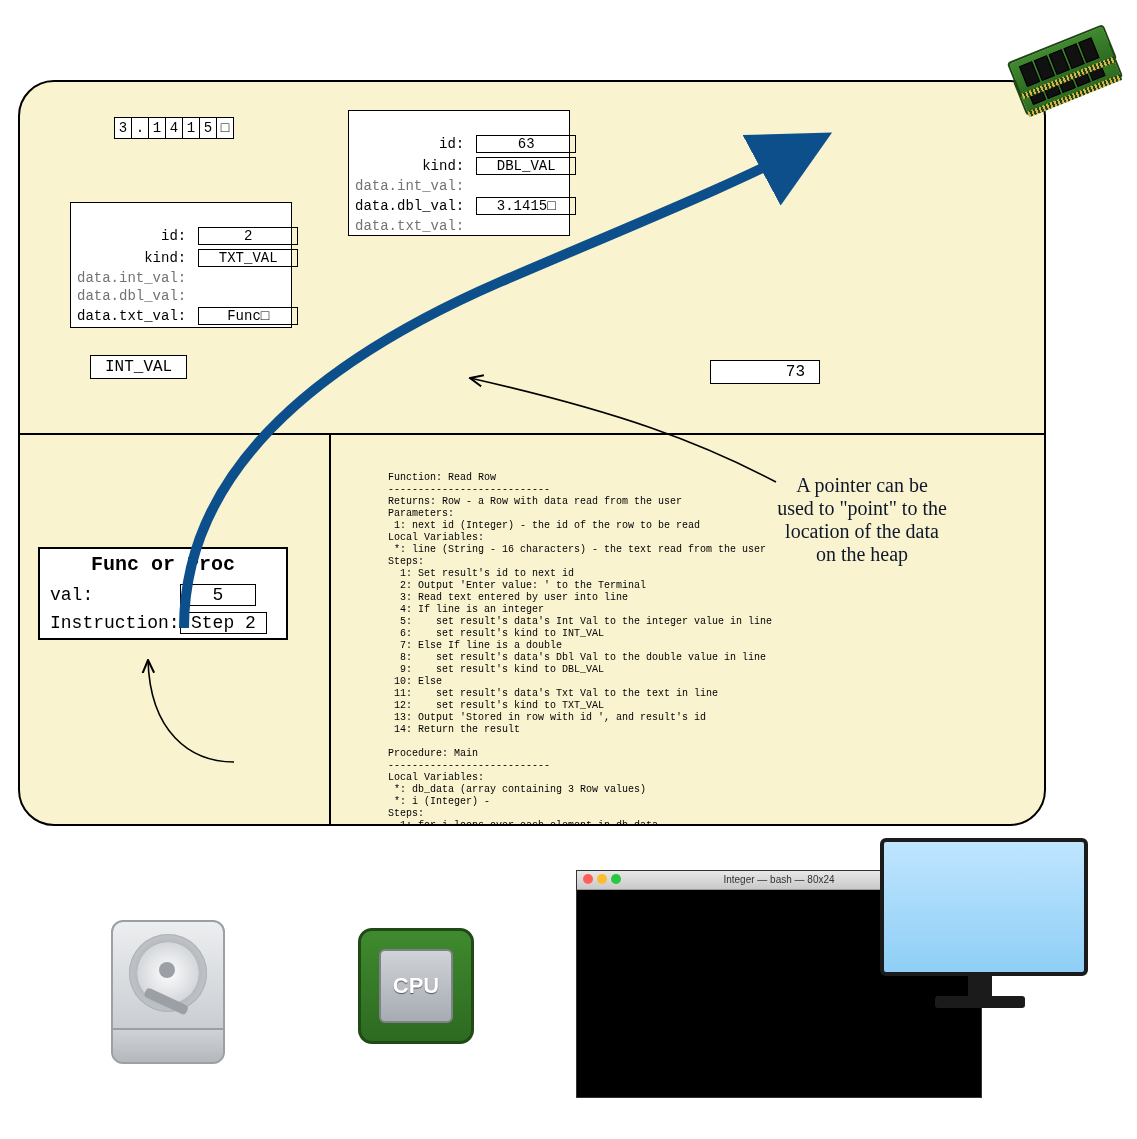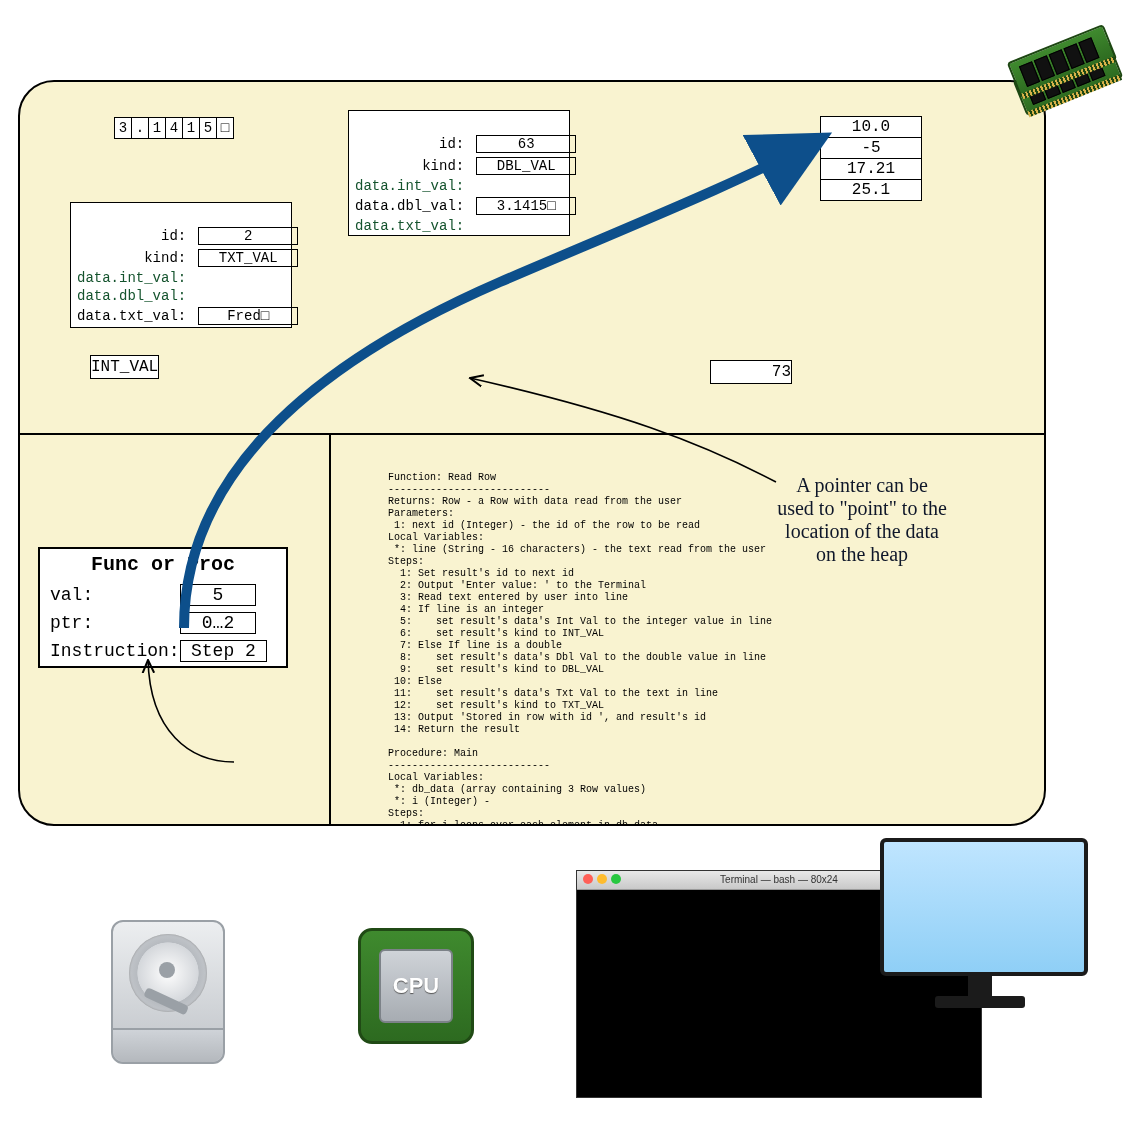"10.0" div.stackTbl { html: <div> <div>10.0</div> <div>-5</div> <div>17.21</div> <div>25.1</div> </div> -> none }
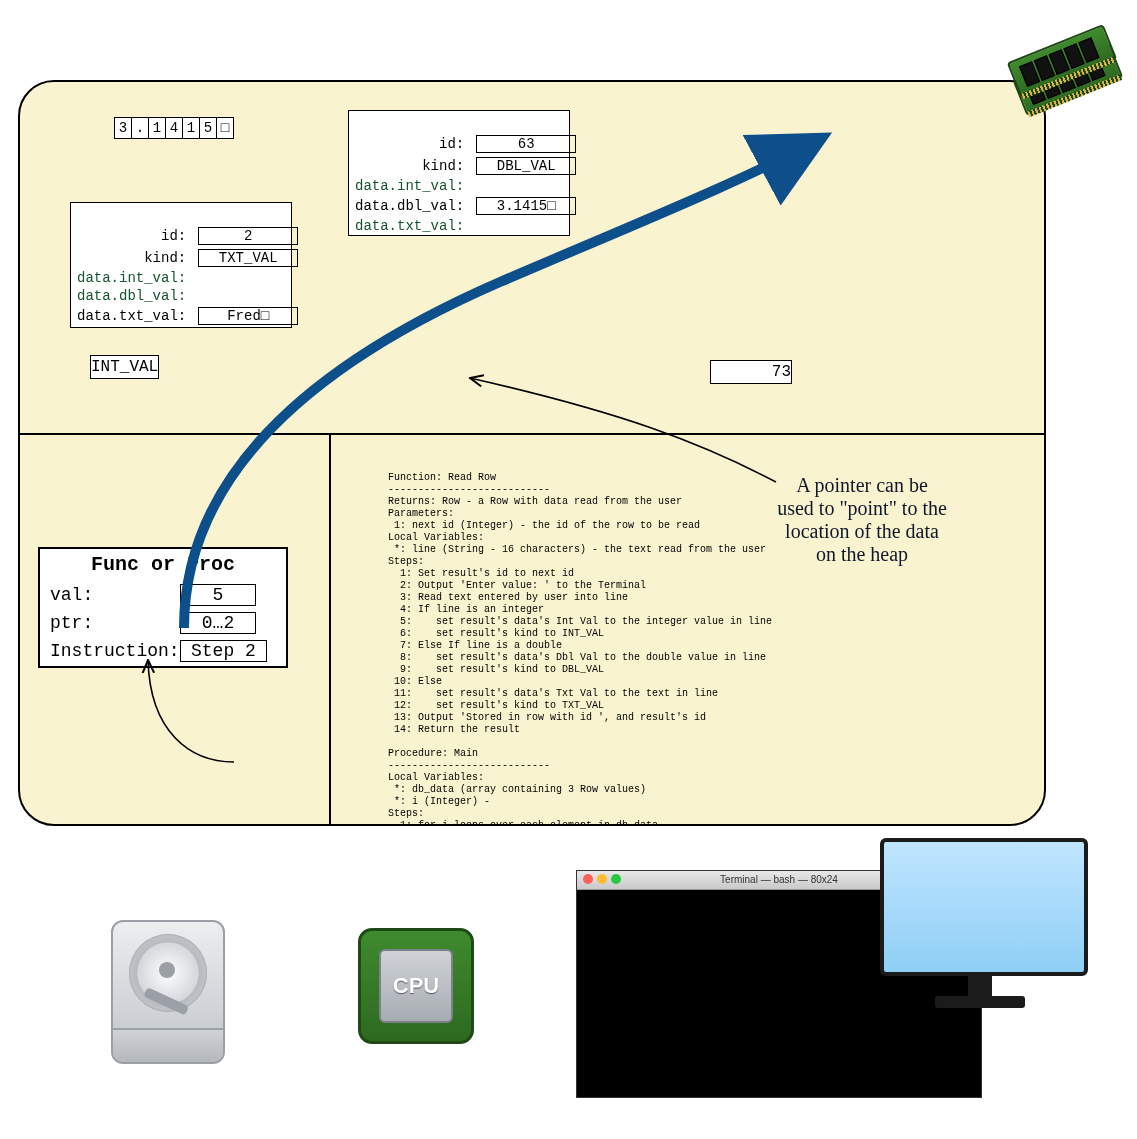"data.int_val:" .rec td.ghost { color: #14532d -> #737373 }
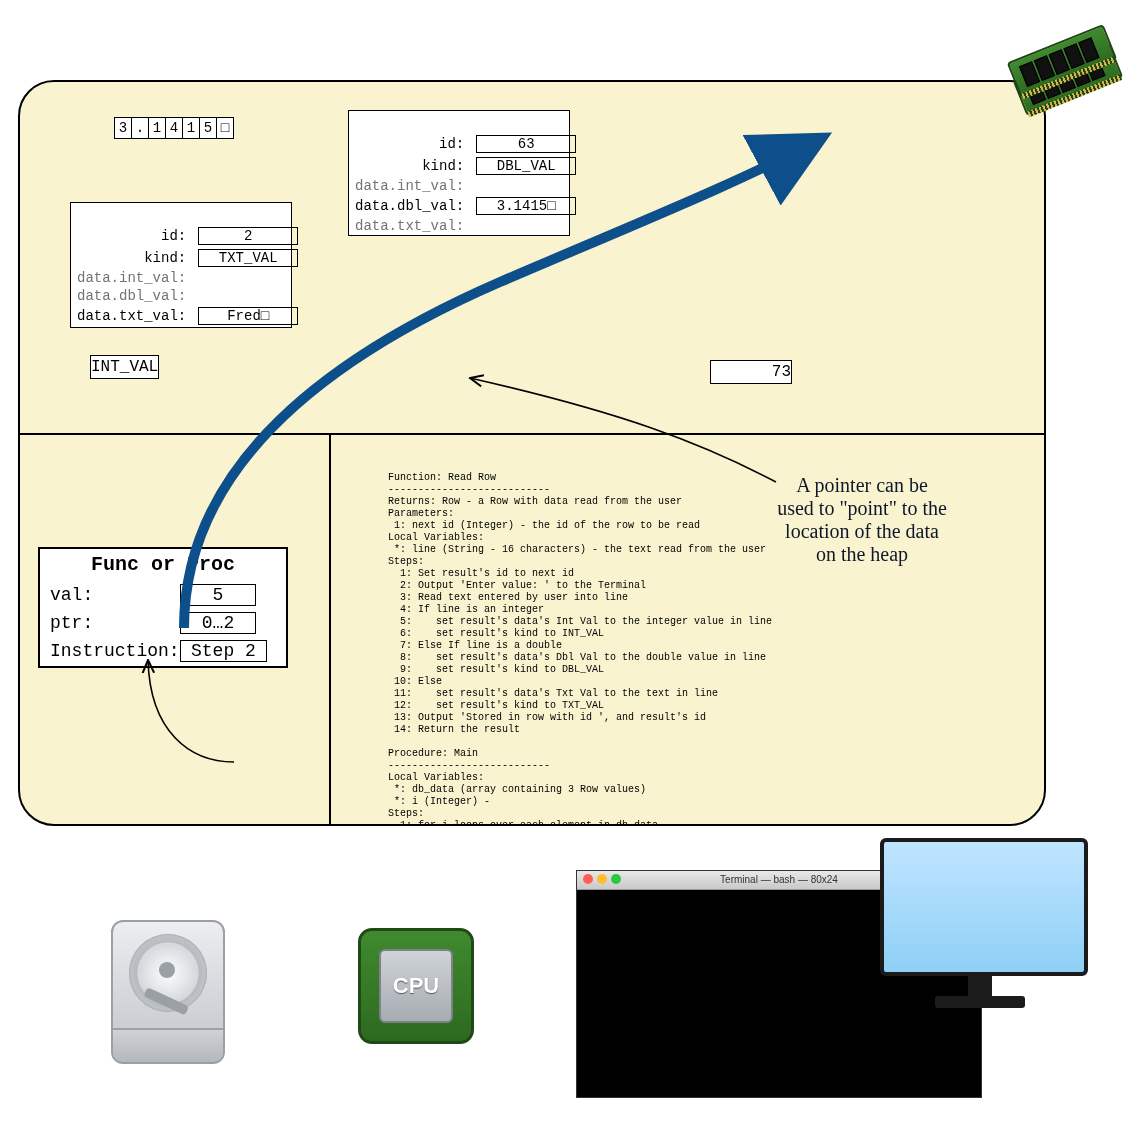"Fred□" span.cellbox { text: Fred -> Func }
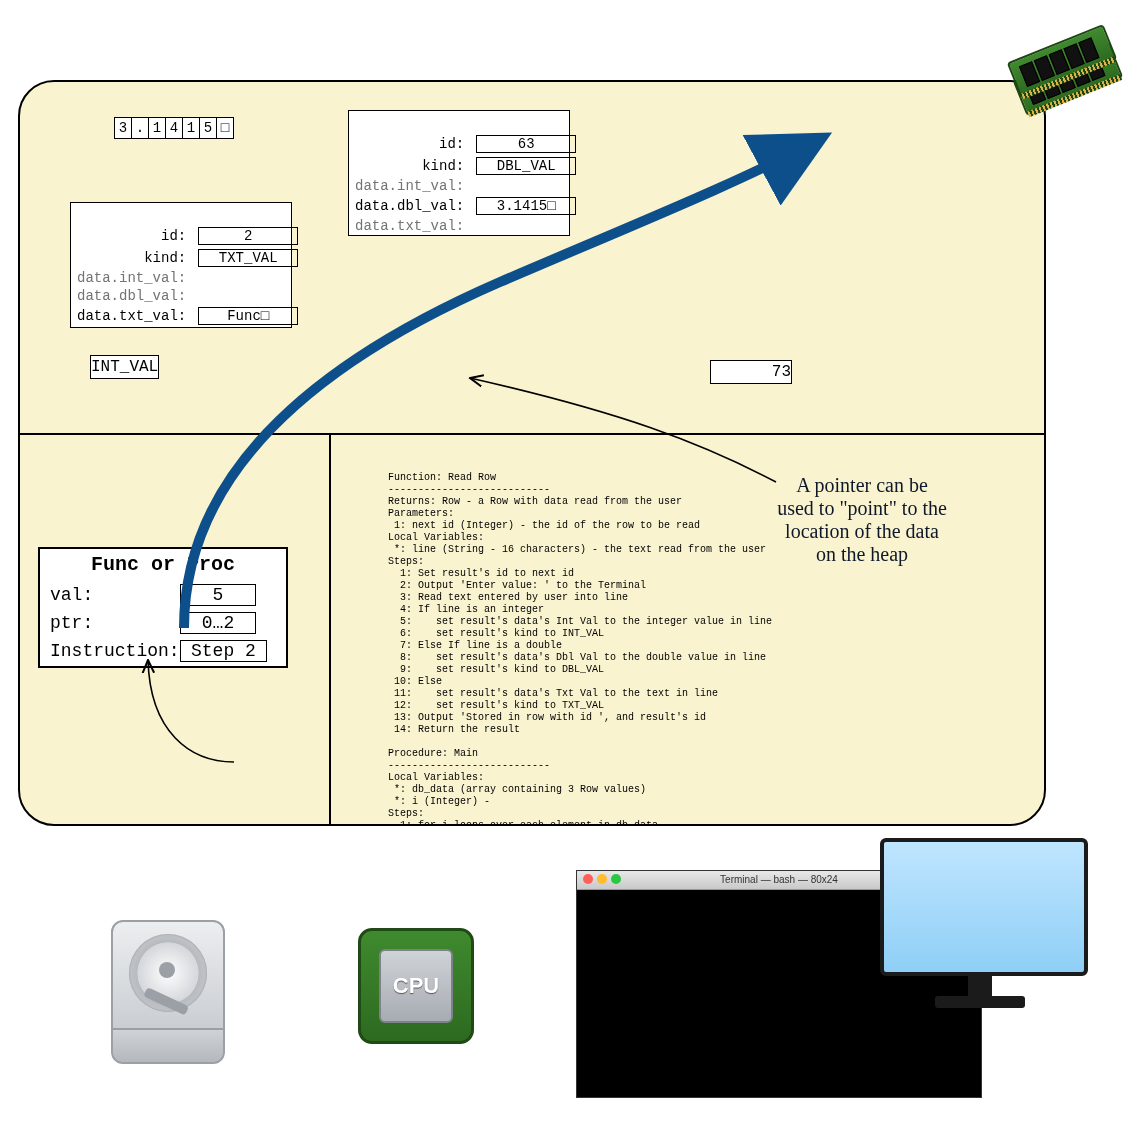"INT_VAL" .tag { padding: 2px 0 -> 2px 14px }
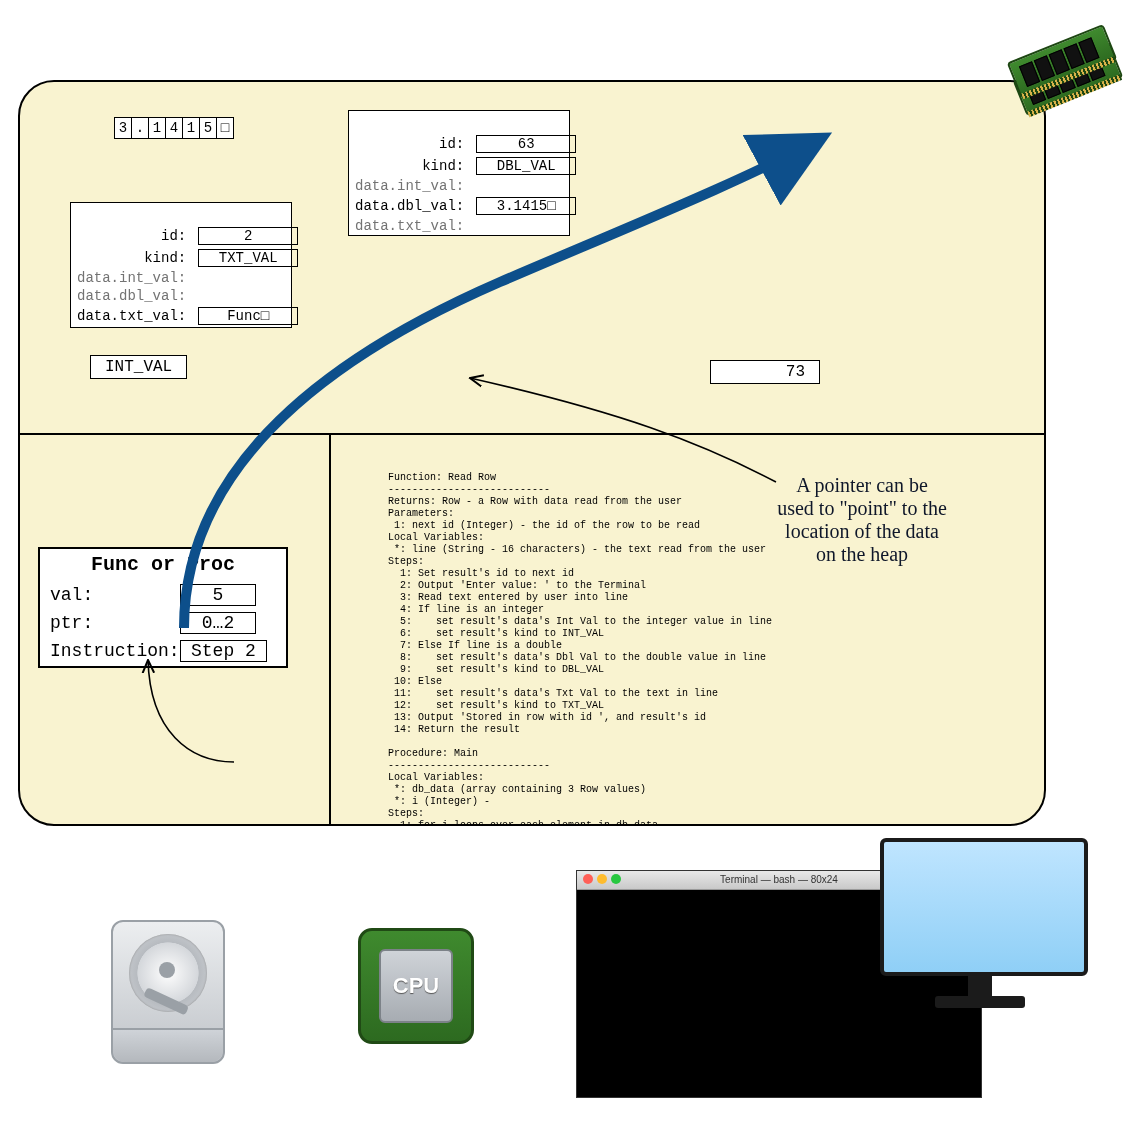"ptr:" div.row { html: <div> <span>ptr:</span> <span>0…2</span> </div> -> none }
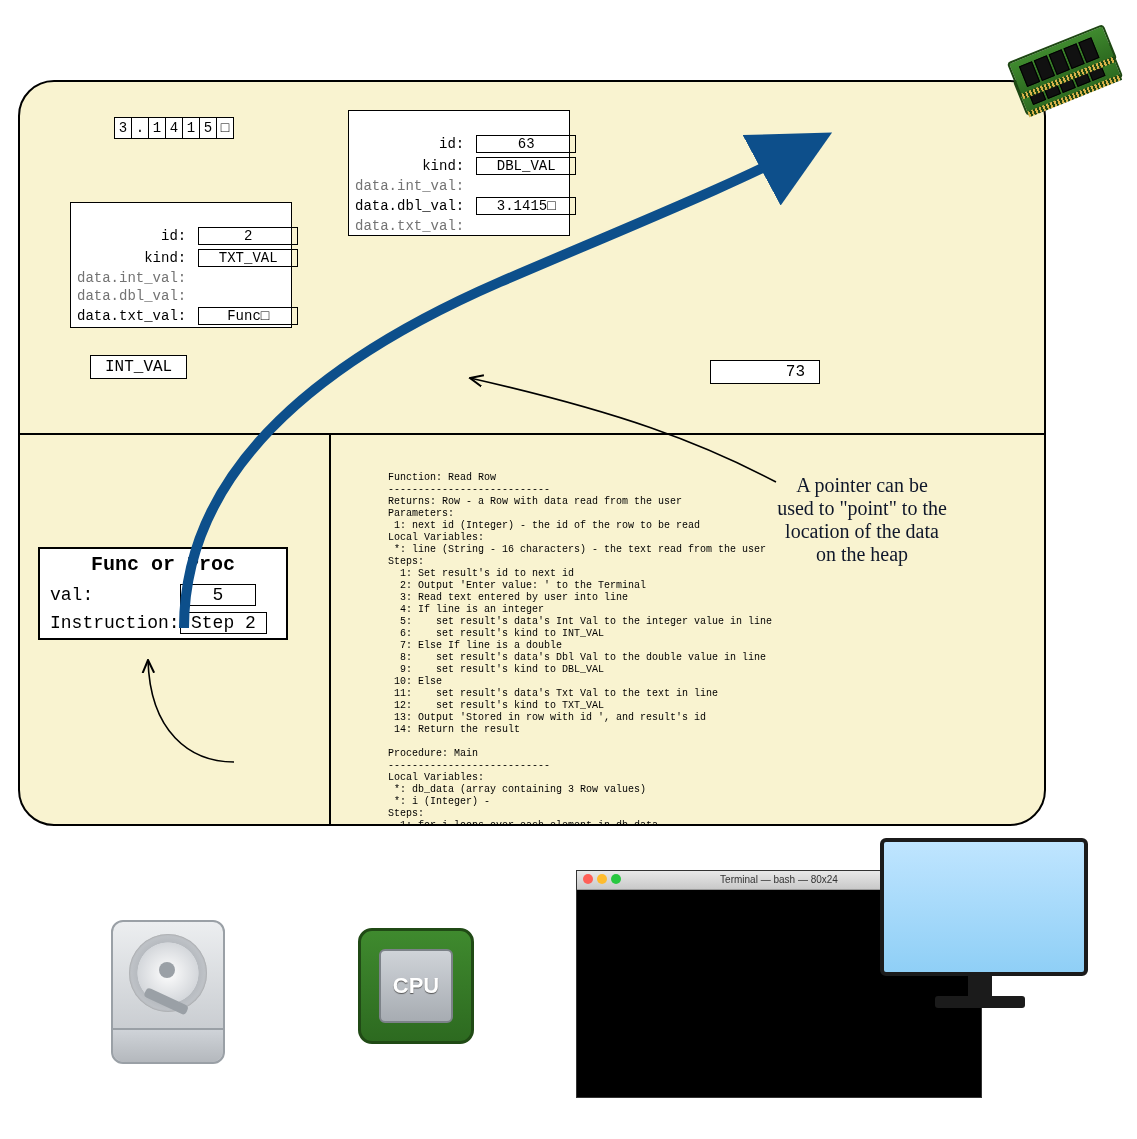"Terminal — bash — 80x24" span { text: Terminal -> Integer }
